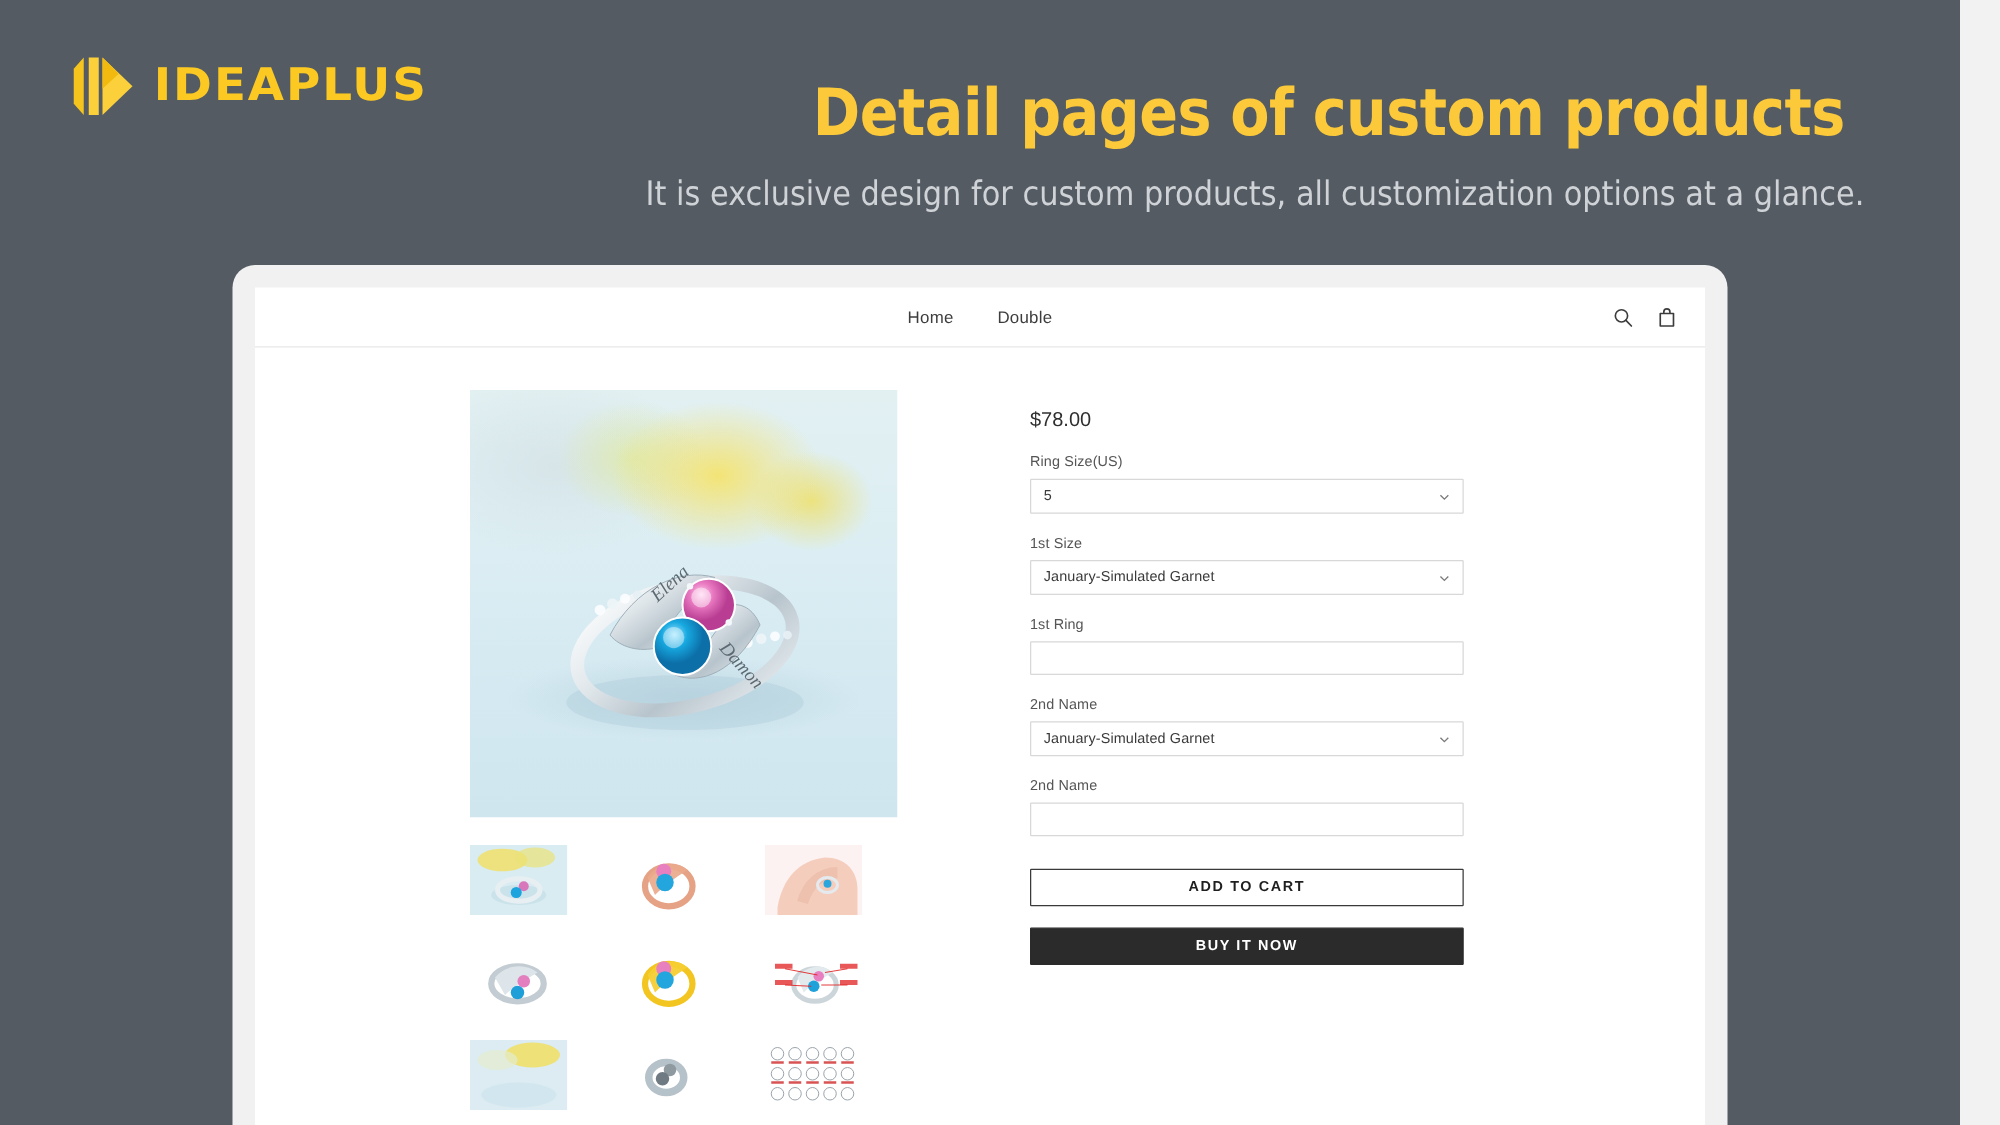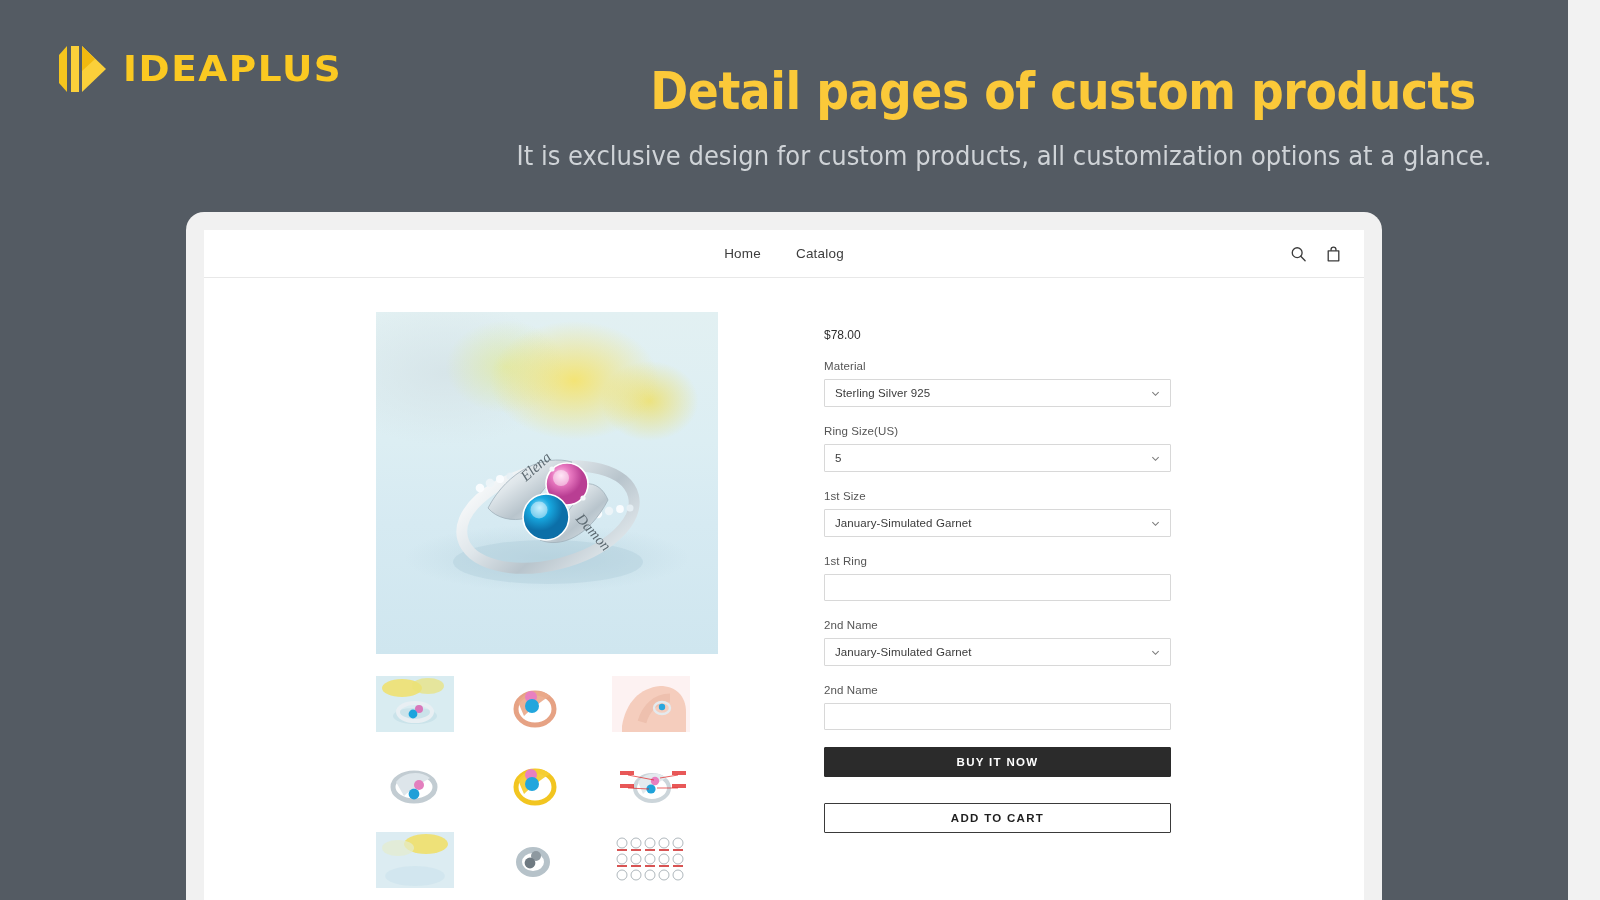"Catalog" span.nav-link { text: Catalog -> Double }
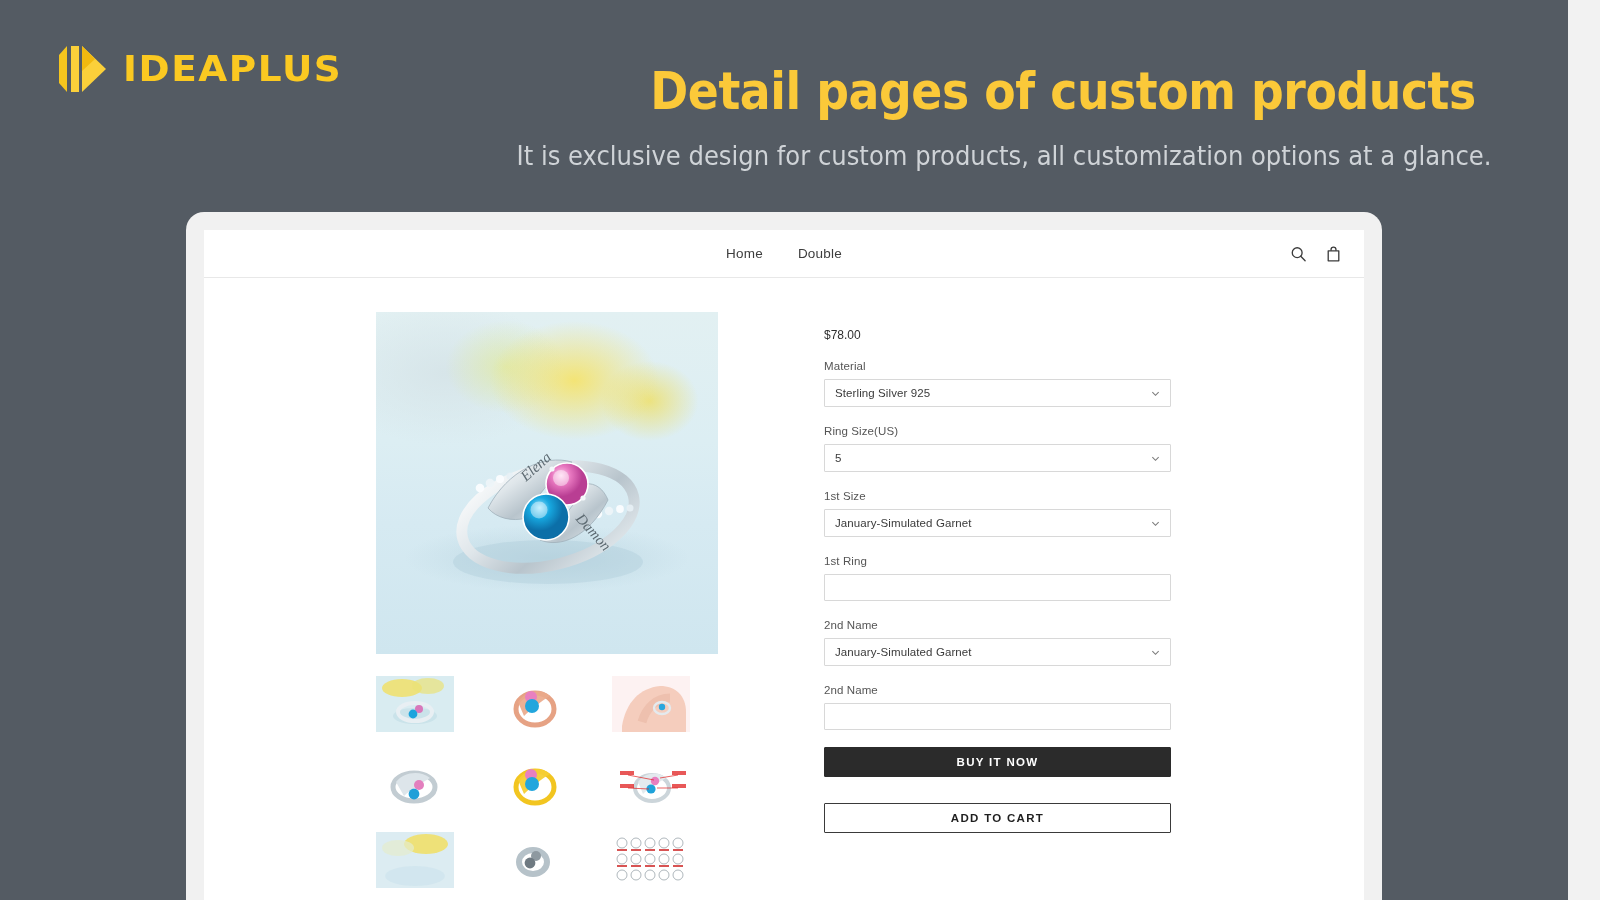"$78.00" .product-price { font-size: 12px -> 16px }
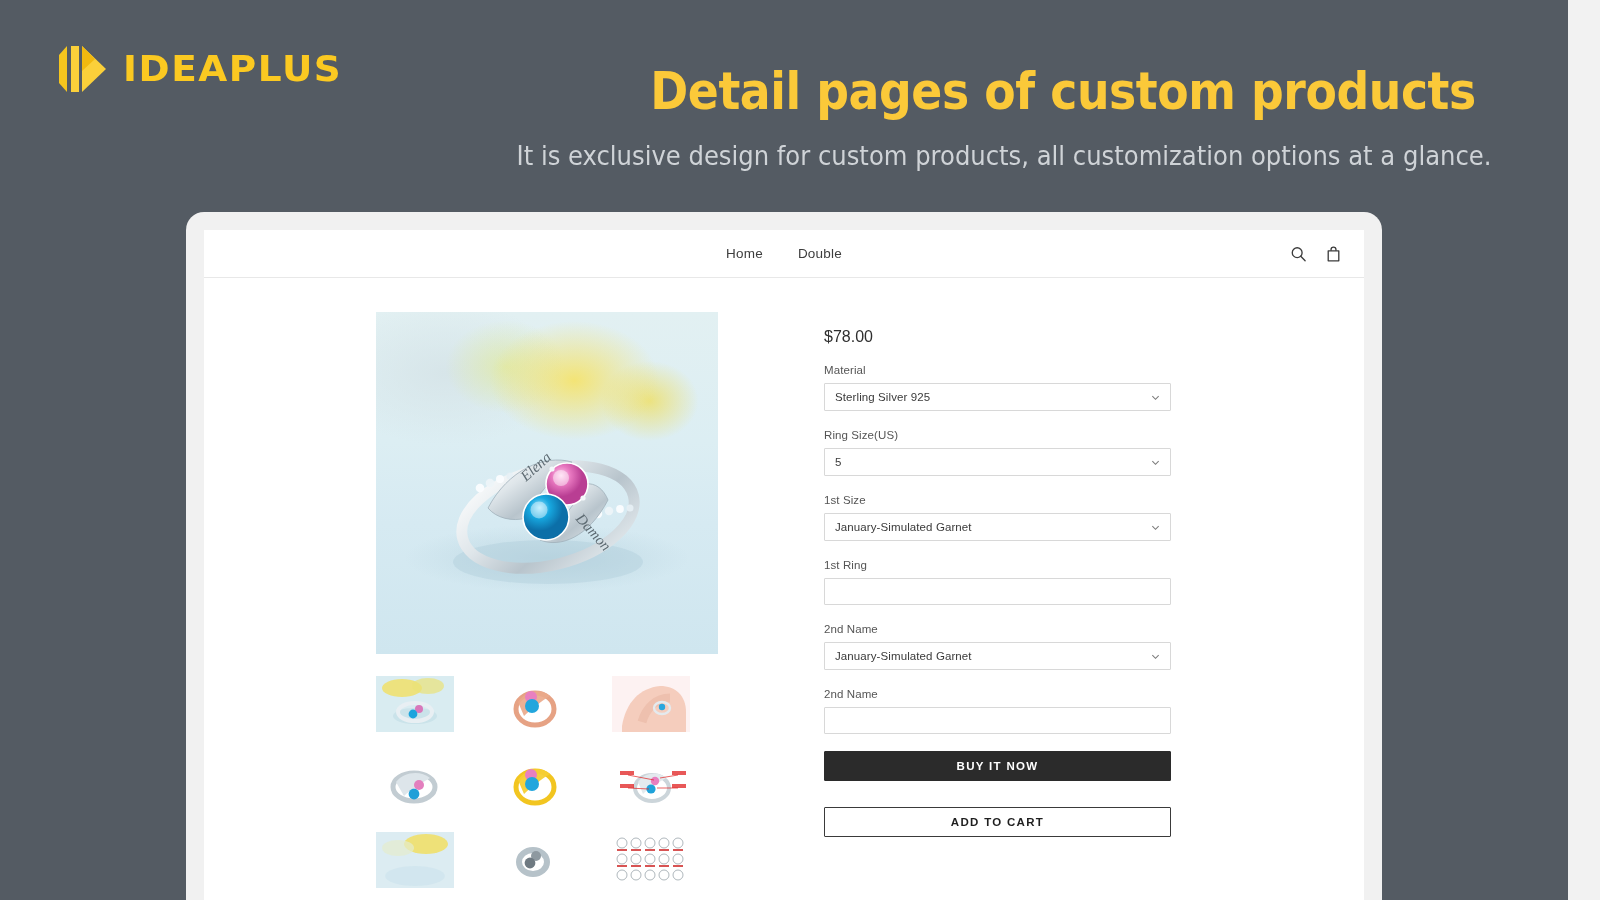"Material" div.field { html: <div> <div>Material</div> <div> <span>Sterling Silver 925</span> <svg> <polyline></polyline> </svg> </div> </div> -> none }
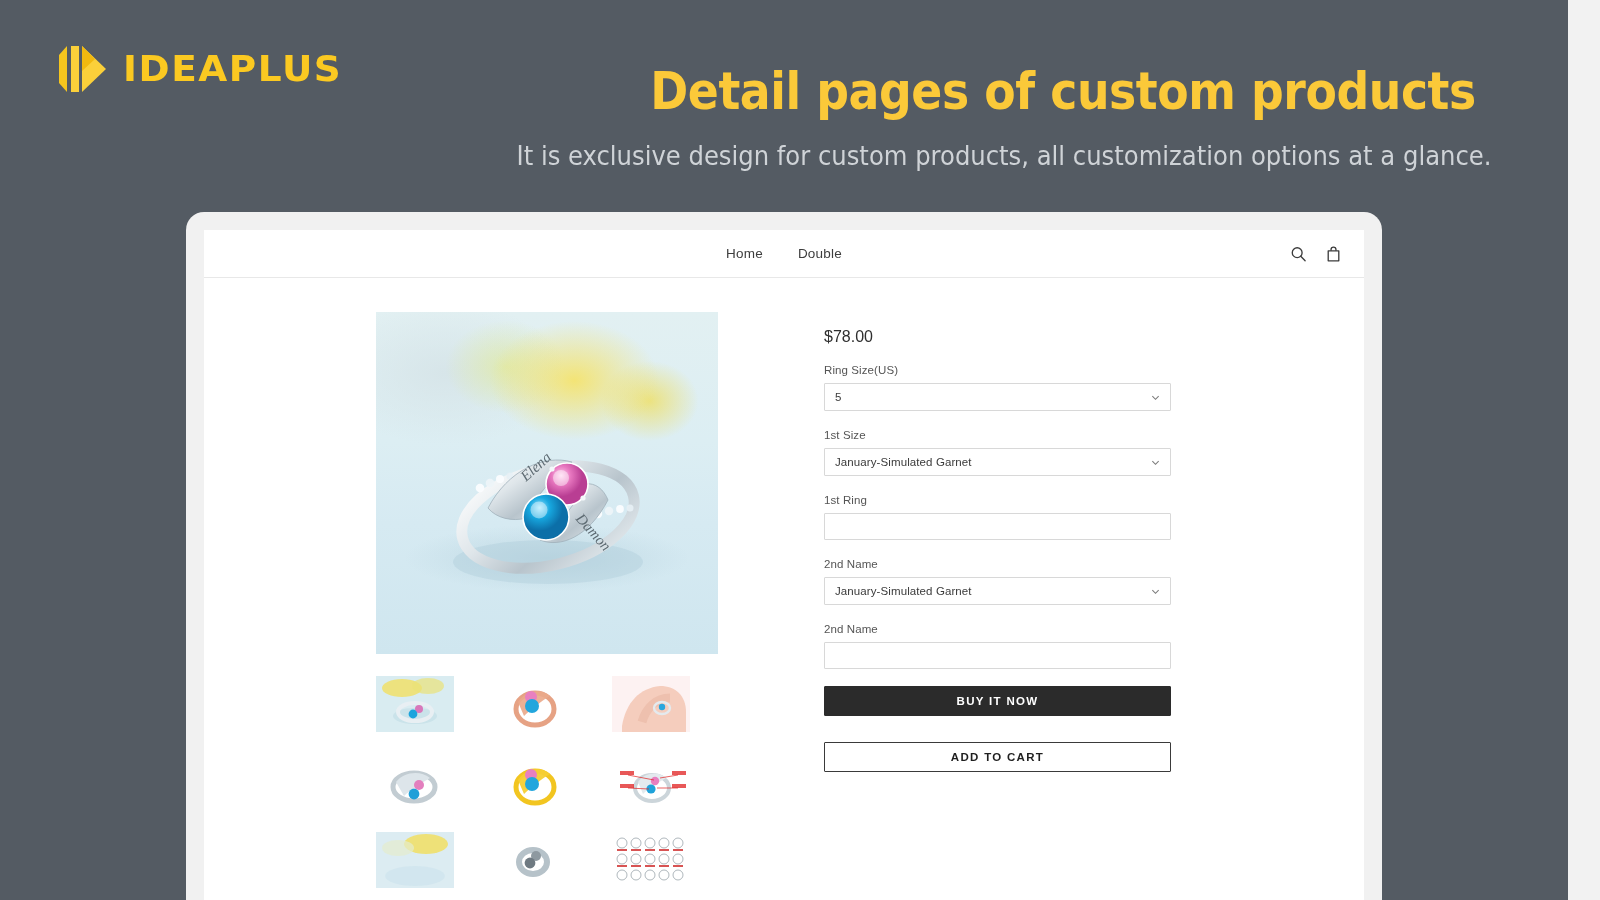"BUY IT NOW" div.btn { order: before "ADD TO CART" -> after "ADD TO CART" }
